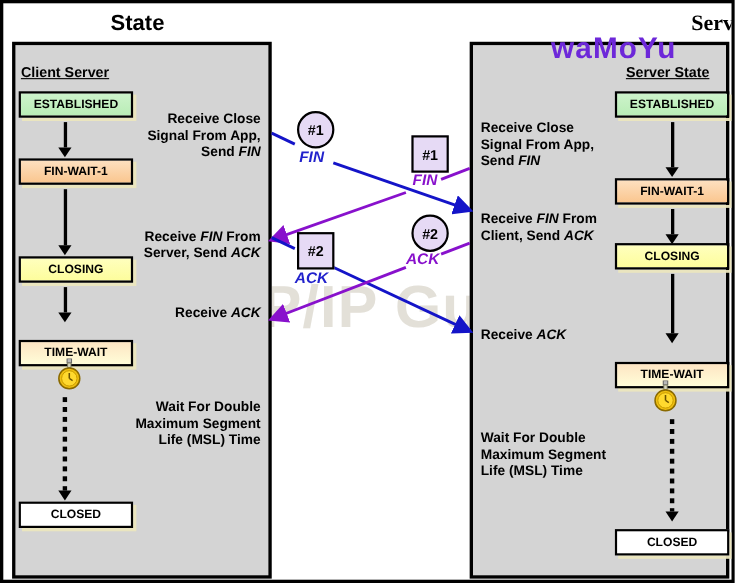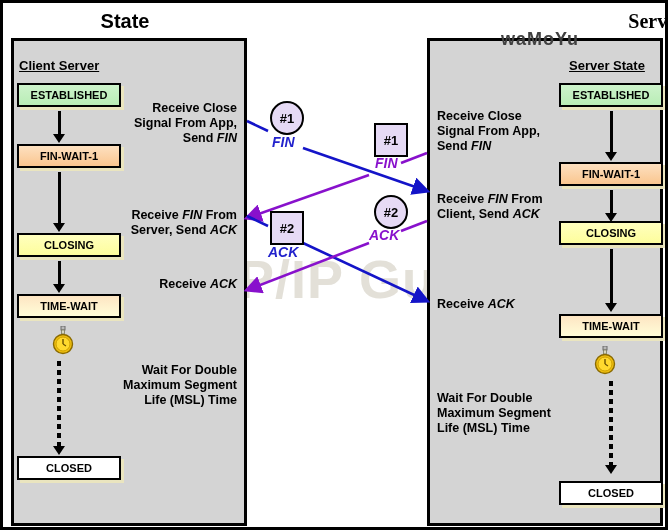"waMoYu" .wm-site { color: #404040 -> #6d28d9; font-size: 18px -> 27px }
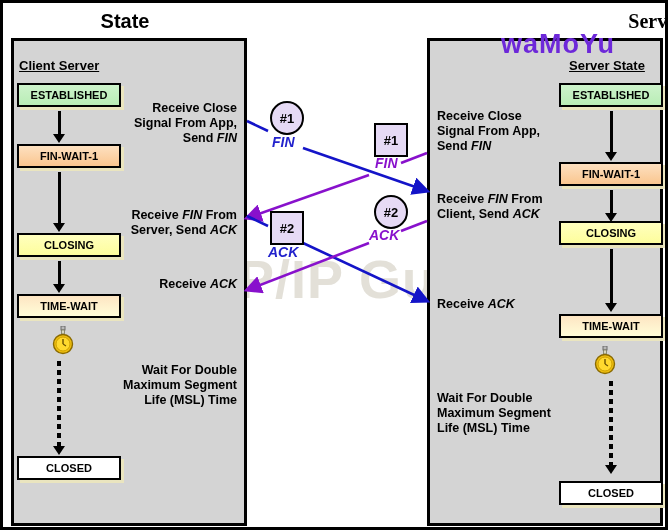"TIME-WAIT" .st-timewait { margin-top: none -> 15px }
